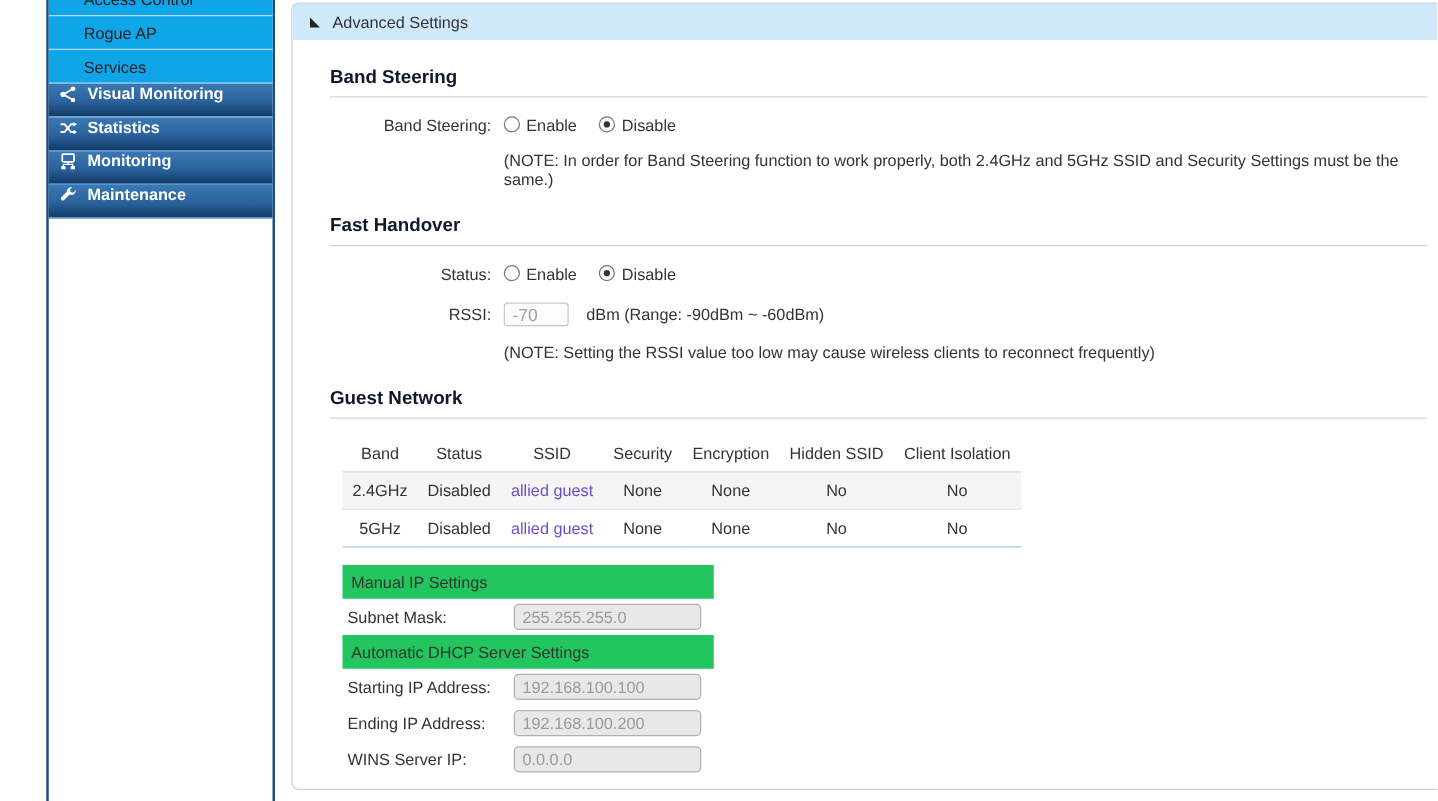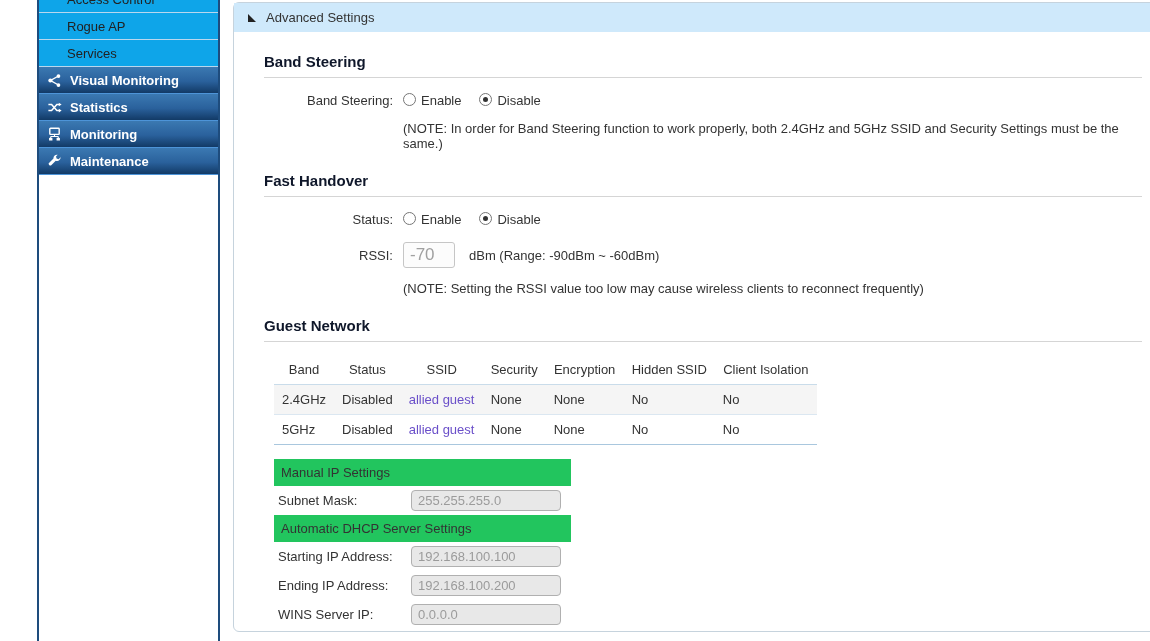"Visual Monitoring" .main-item { align-items: center -> flex-start }
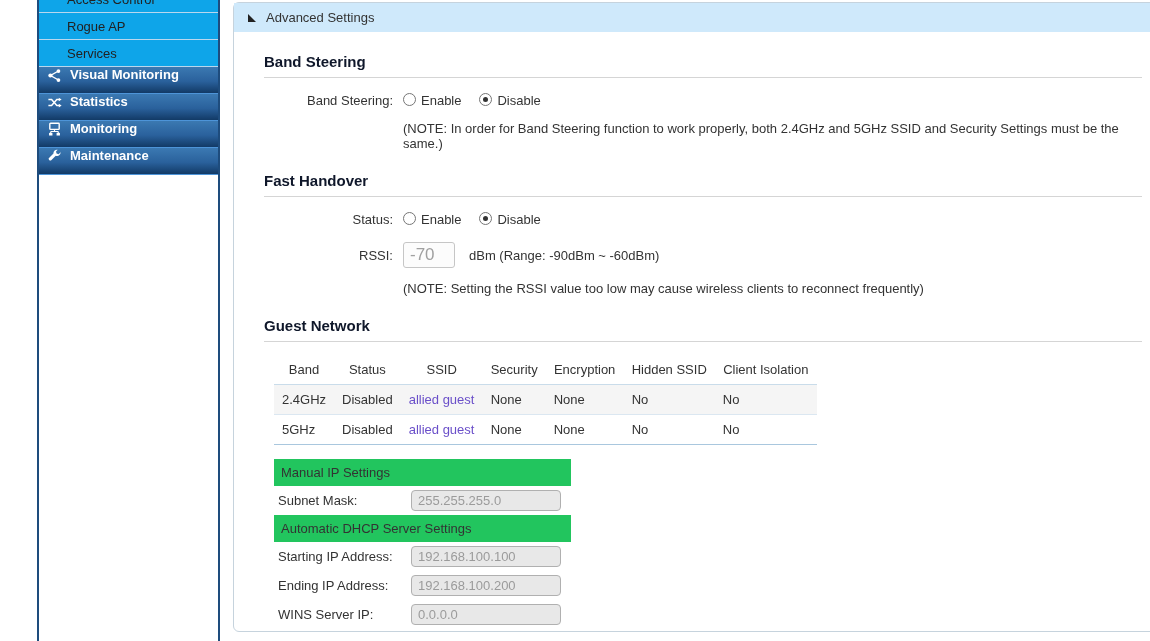"-70" .rssi-input { font-size: 17px -> 14px; height: 26px -> 19px }
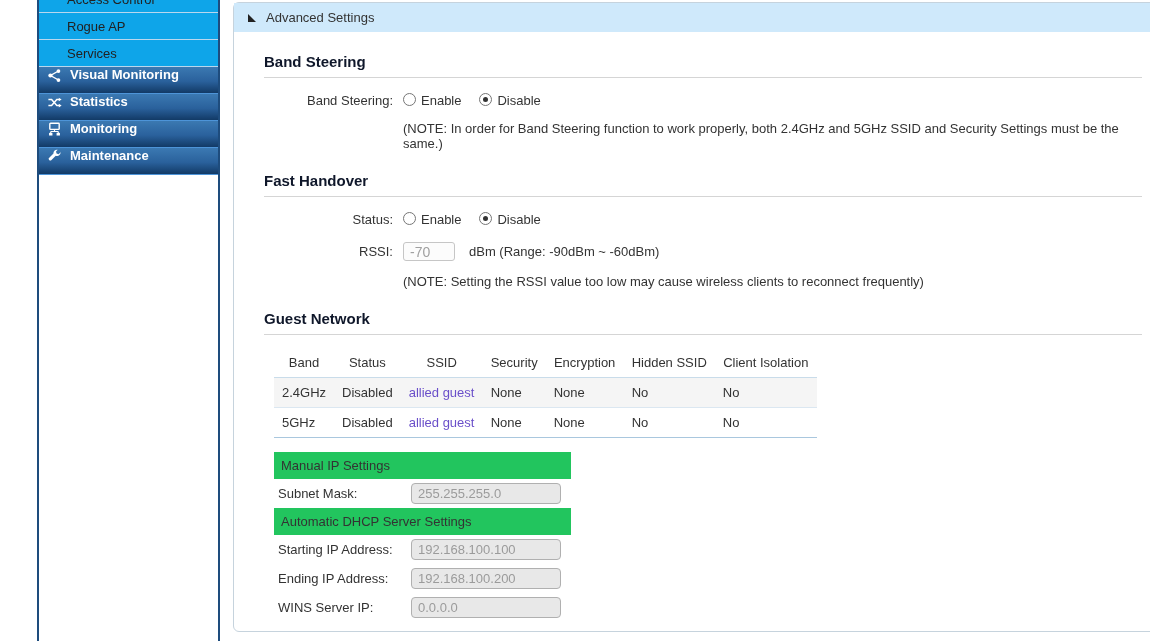"2.4GHz" .guest-table td { text-align: none -> center }
